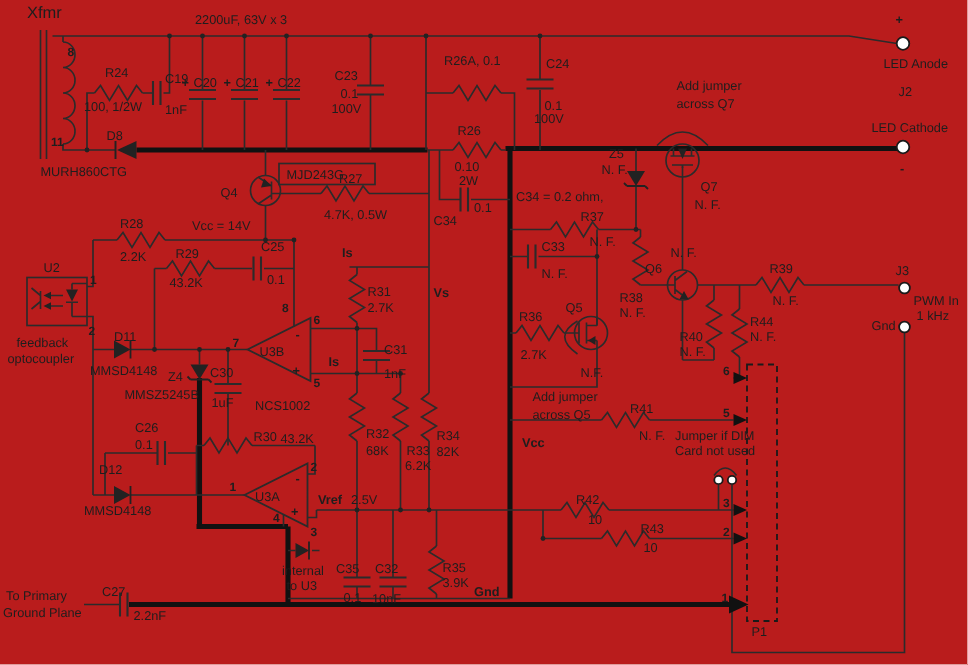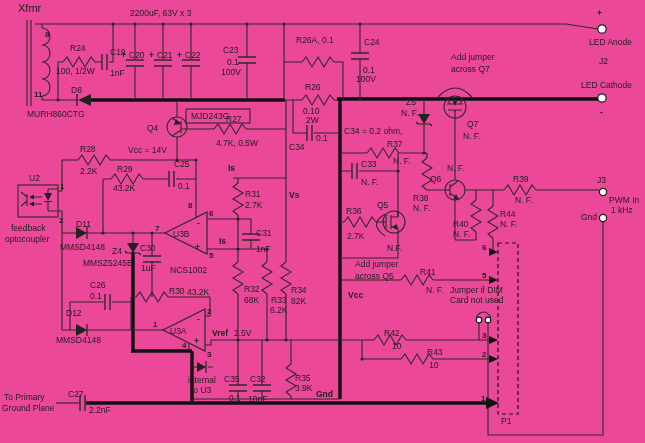"Xfmr" #canvas { background: #ec4899 -> #b91c1c }
